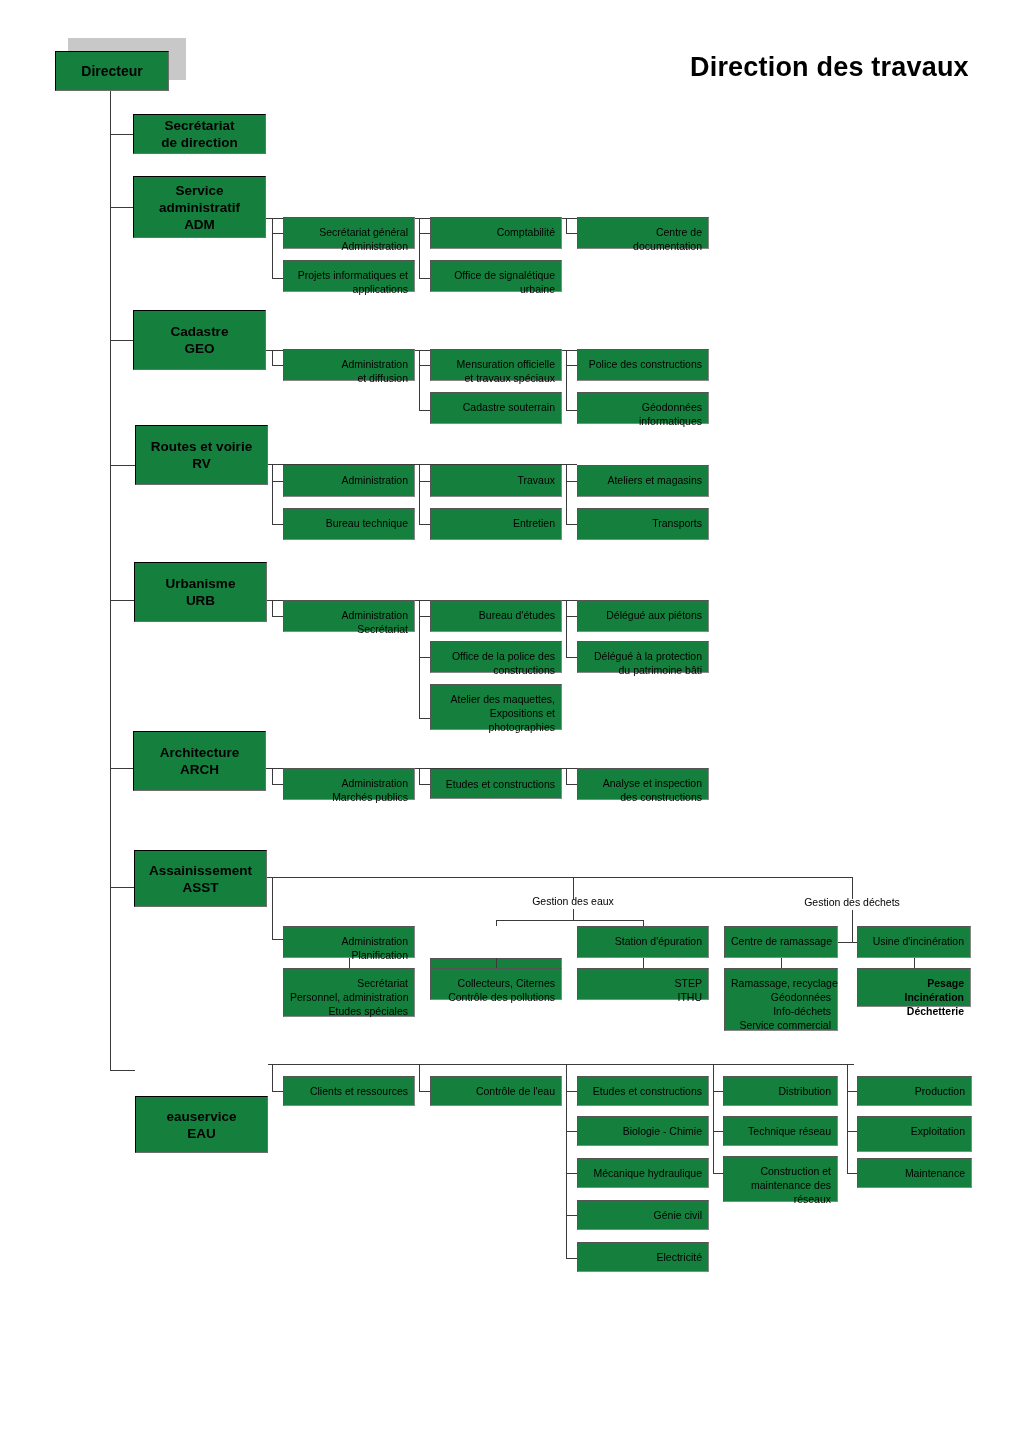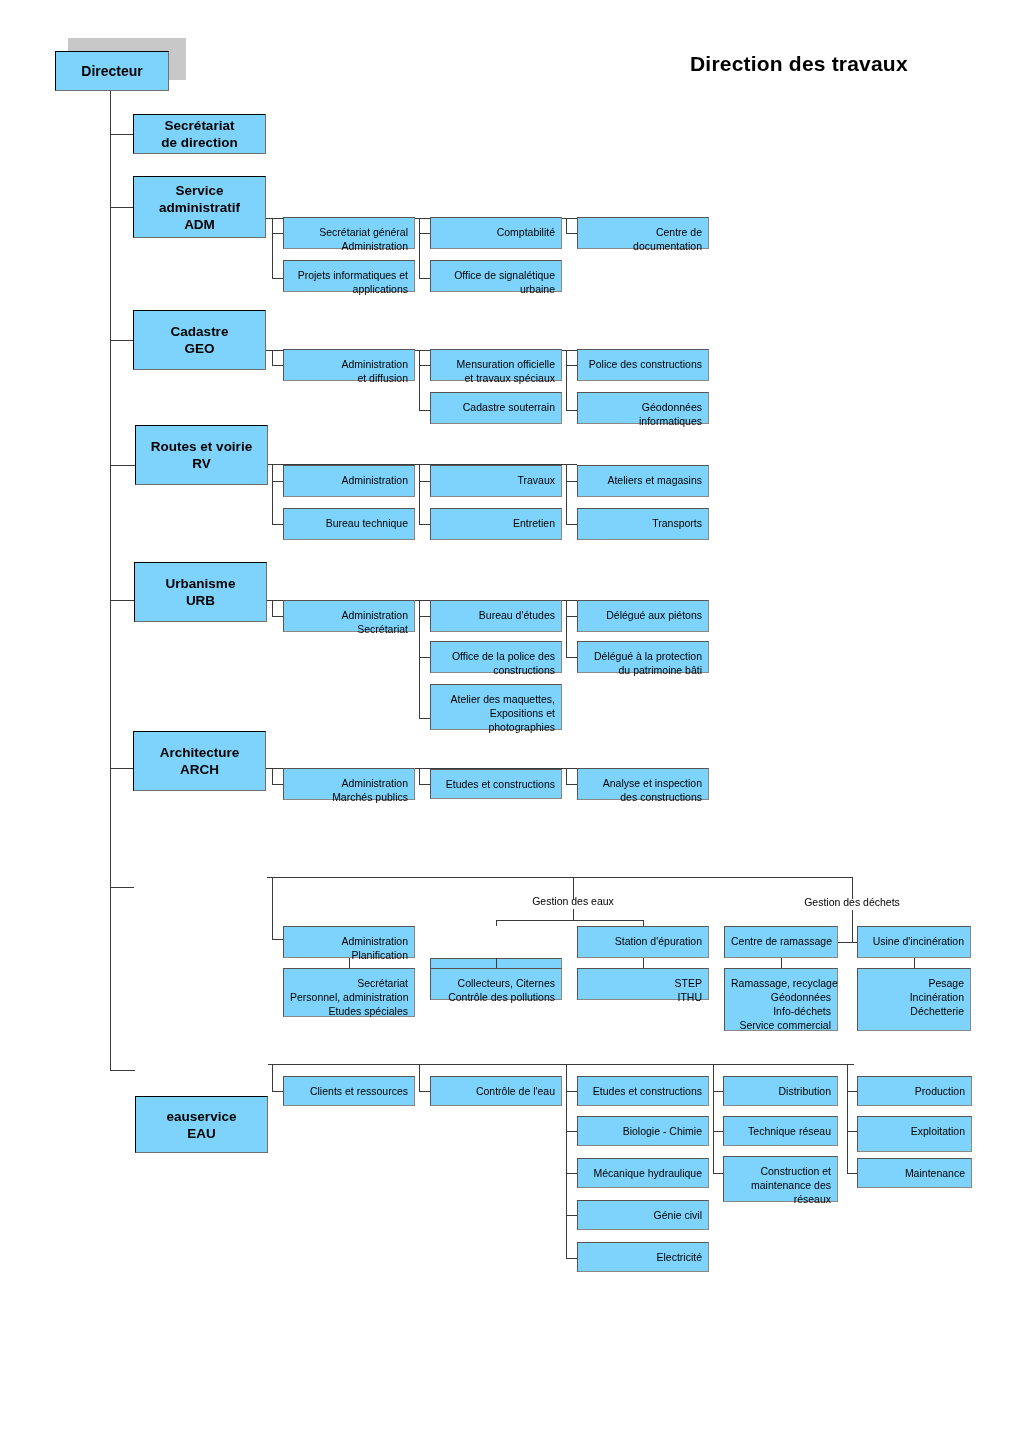"Directeur" .box { background: #7dd3fc -> #15803d }
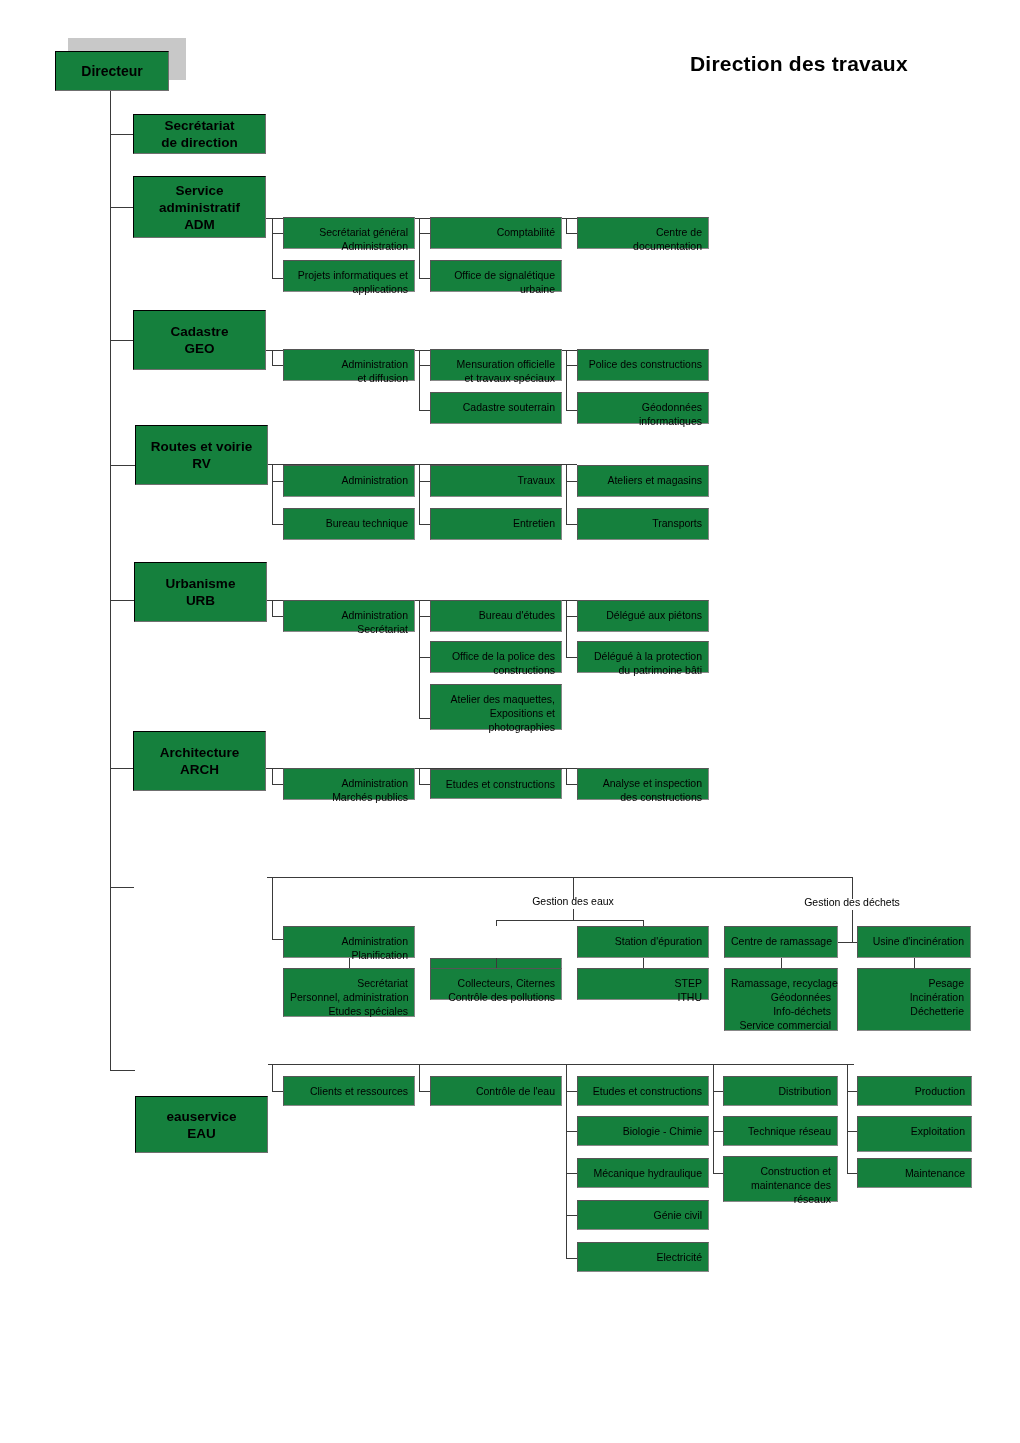"Direction des travaux" #title { font-size: 21px -> 27px }
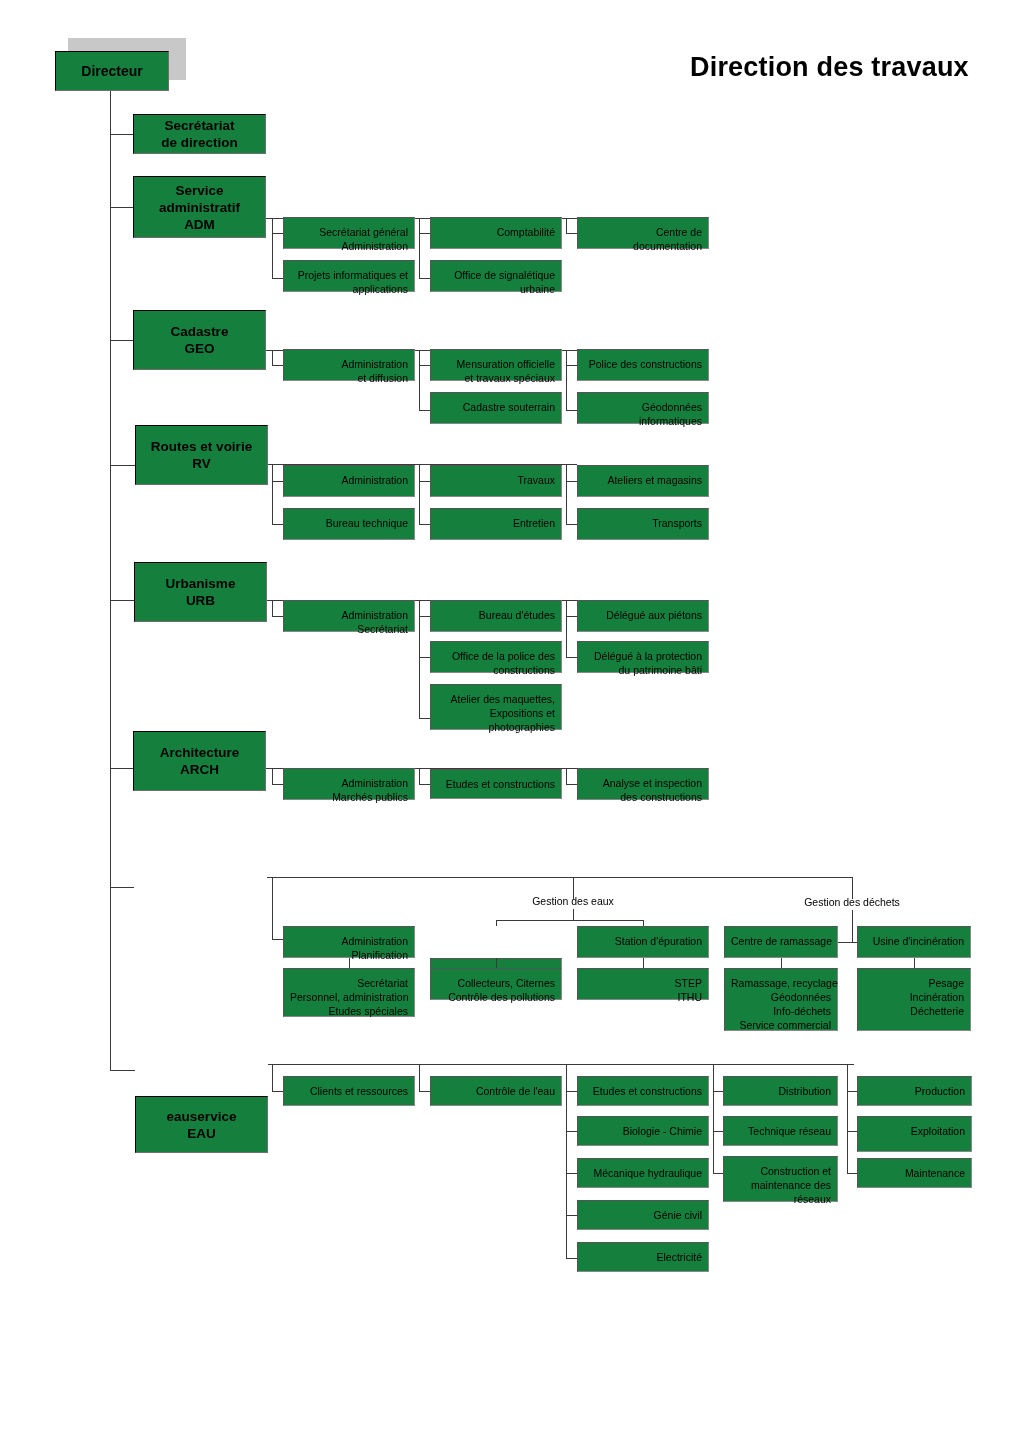"Assainissement" div.box { html: none -> <div> <span>Assainissement</span> <span>ASST</span> </div> }
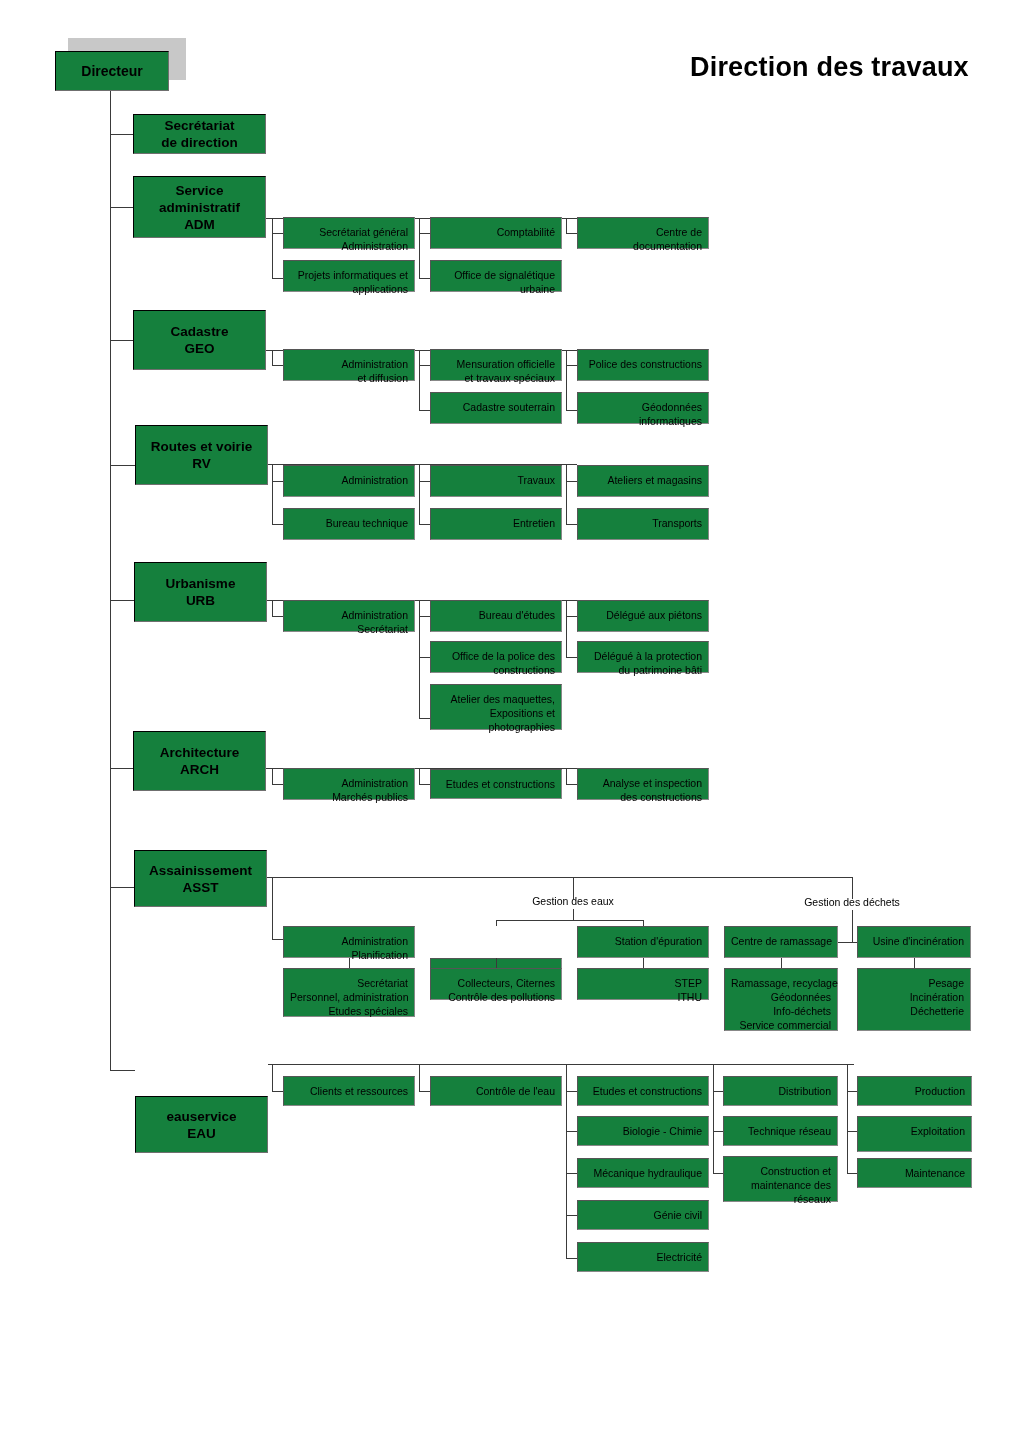"Pesage" div.box { font-weight: none -> bold; height: 63px -> 39px }
